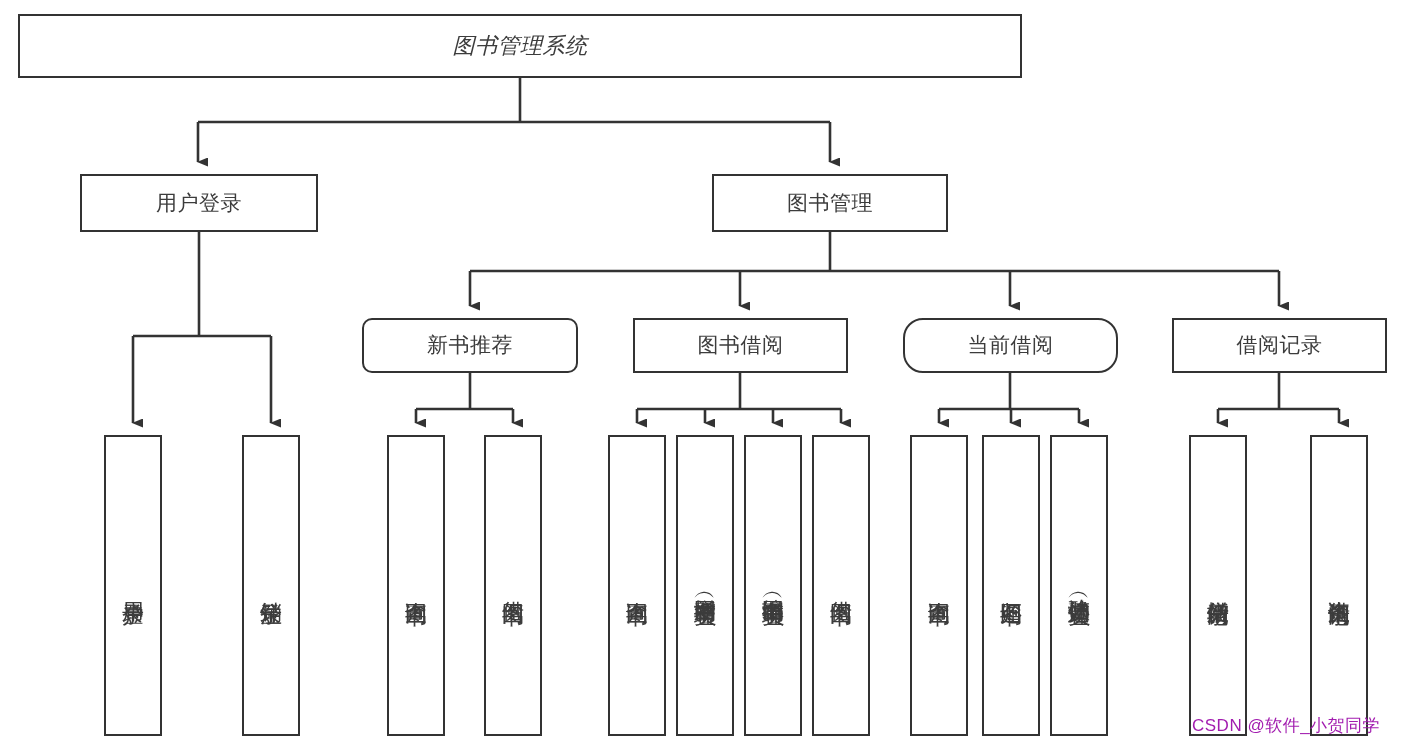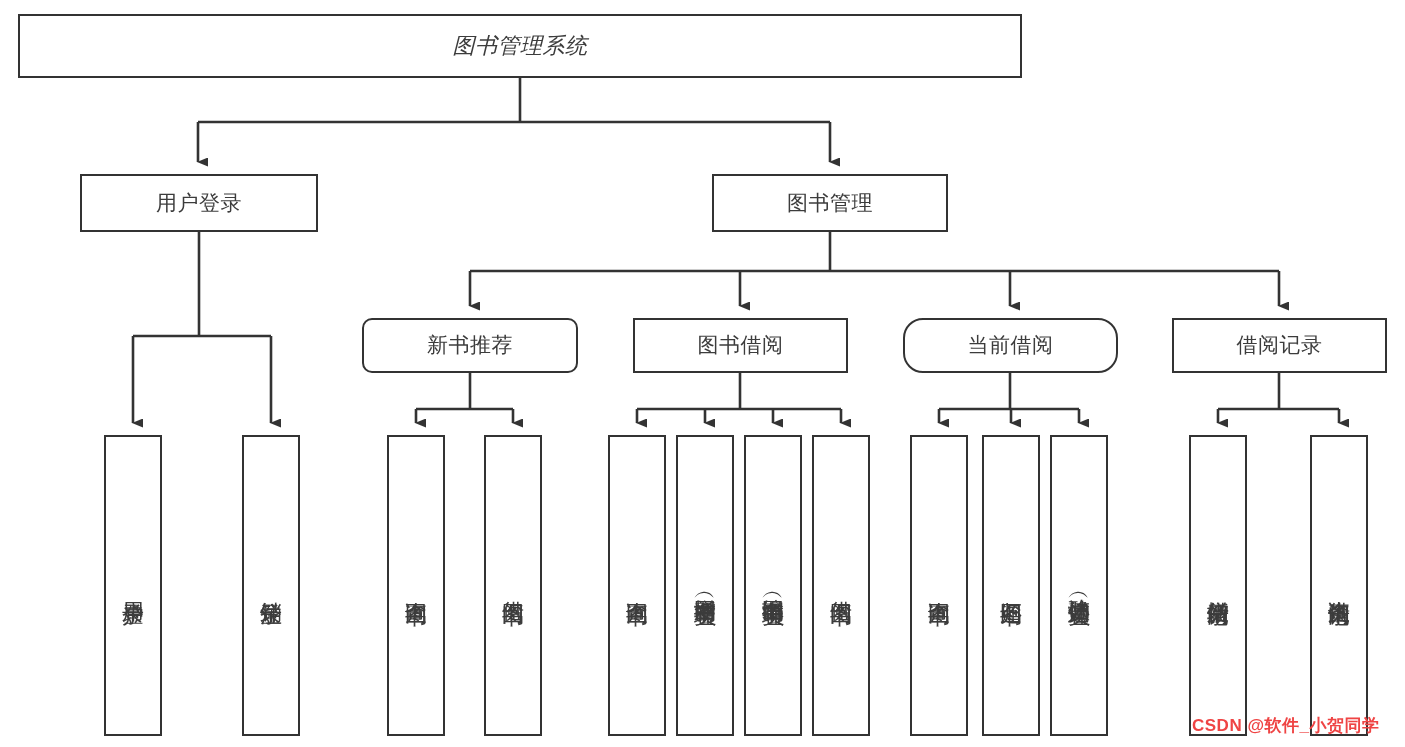"CSDN @软件_小贺同学" .watermark { color: #ef4444 -> #a21caf; font-weight: bold -> none }
